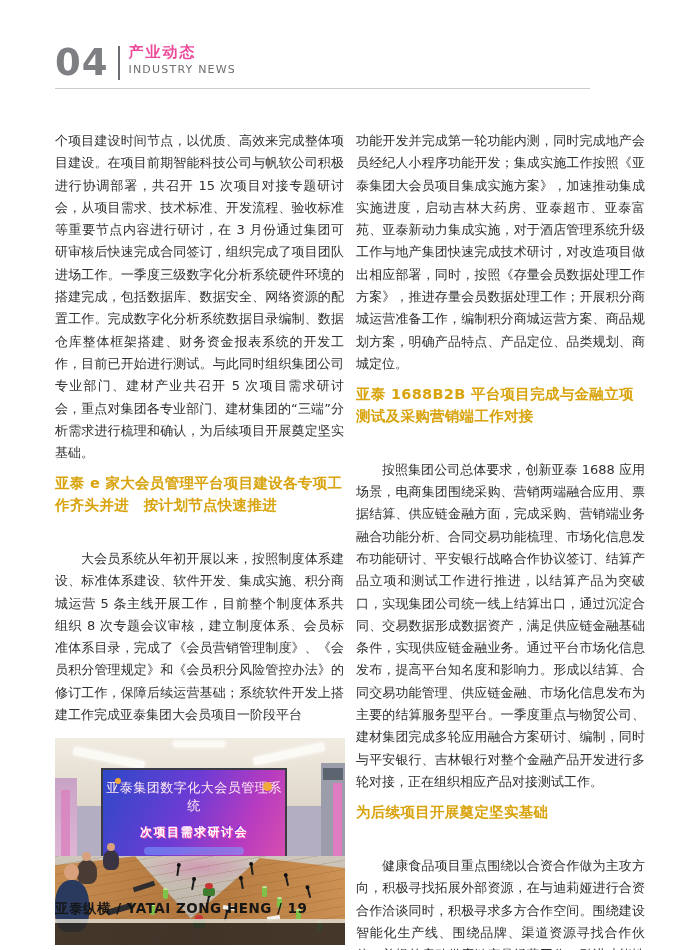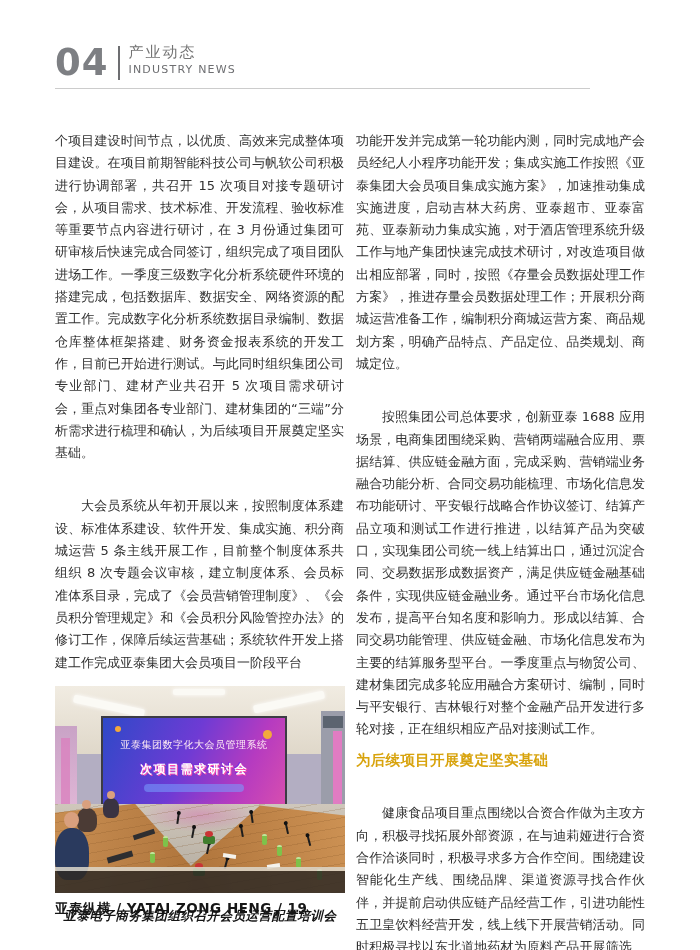"产业动态" .sec-cn { color: #737373 -> #ec4899; font-weight: normal -> bold }
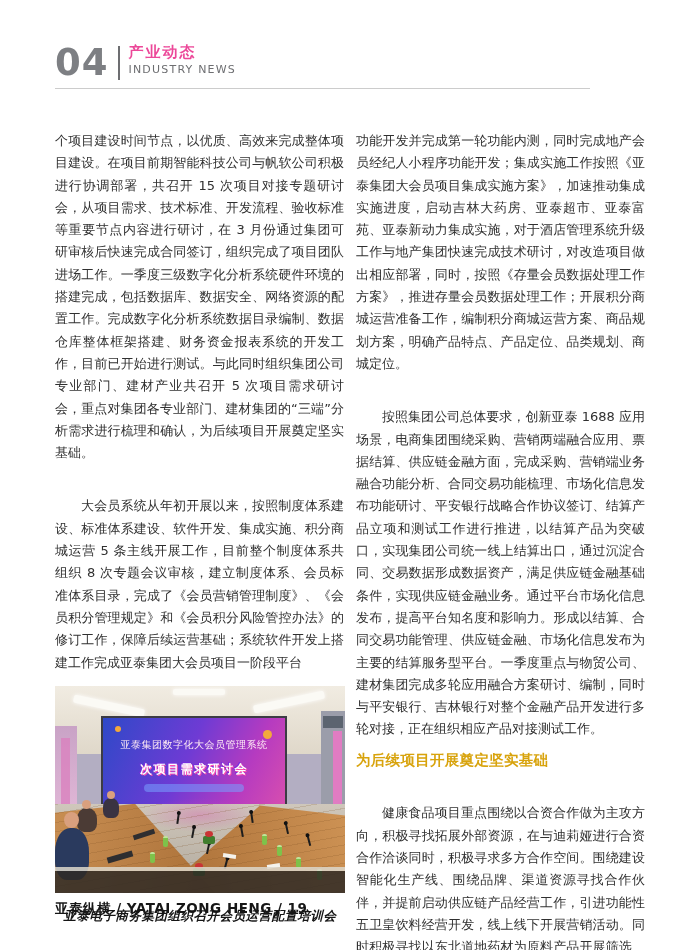"亚泰 1688B2B 平台项目完成与金融立项测试及采购营销端工作对接" h3.gold { html: none -> <h3>亚泰 1688B2B 平台项目完成与金融立项测试及采购营销端工作对接</h3> }
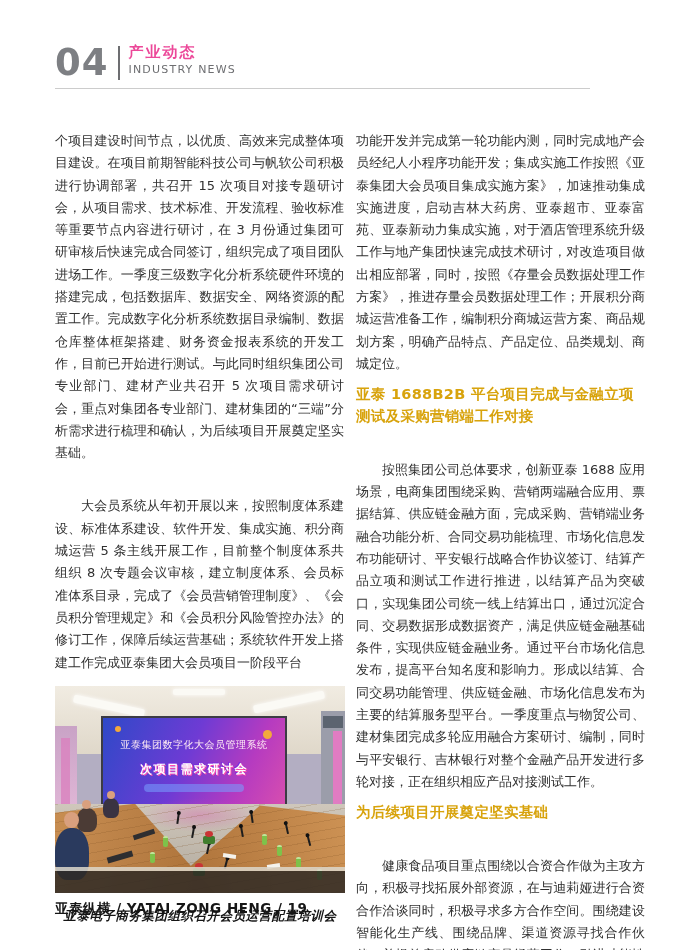"亚泰 e 家大会员管理平台项目建设各专项工作齐头并进 按计划节点快速推进" h3.gold { html: none -> <h3>亚泰 e 家大会员管理平台项目建设各专项工作齐头并进 按计划节点快速推进</h3> }
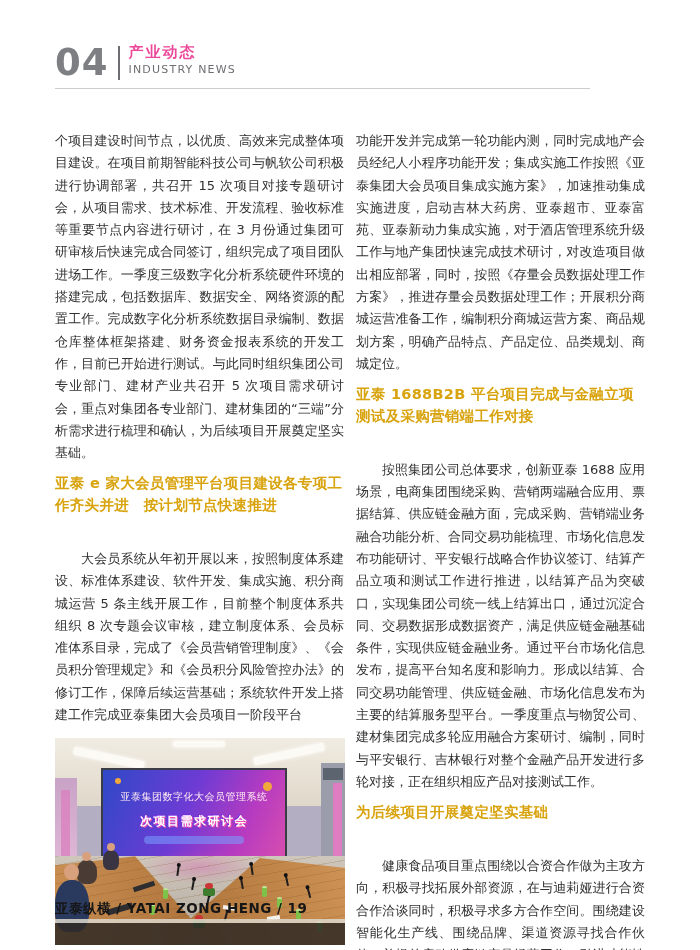"亚泰集团数字化大会员管理系统" .screen-sub { font-size: 10px -> 13px }
